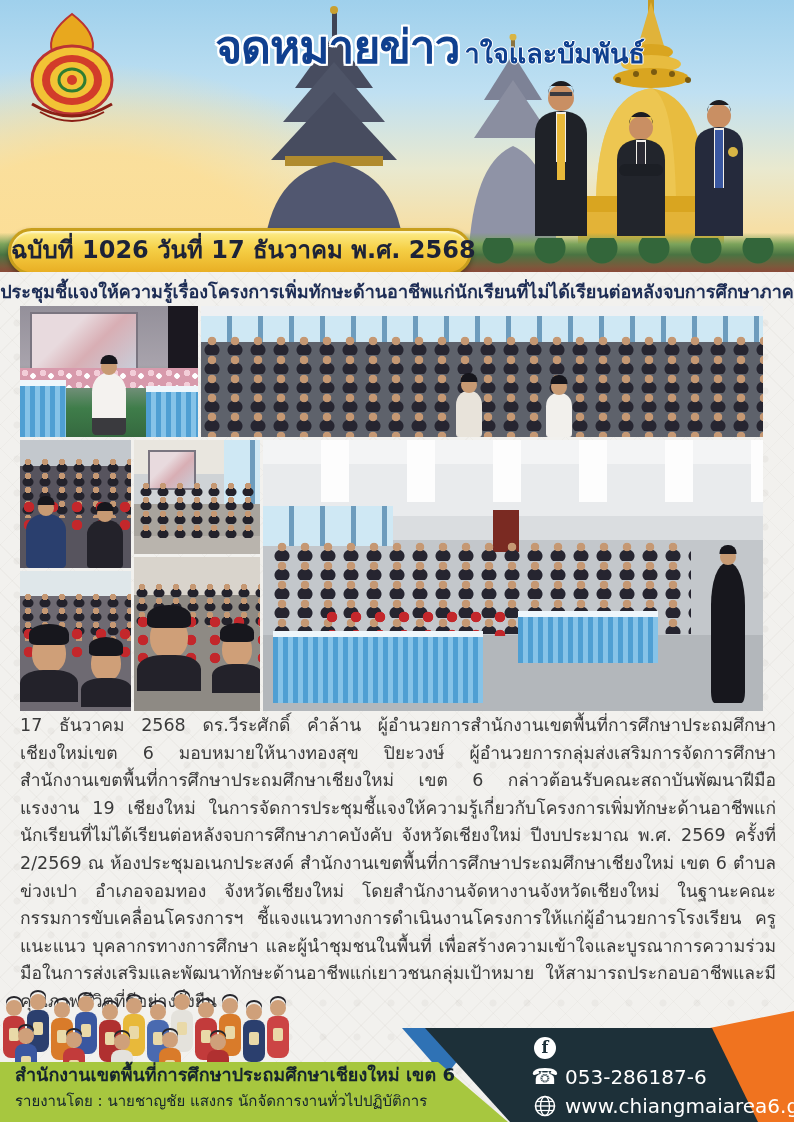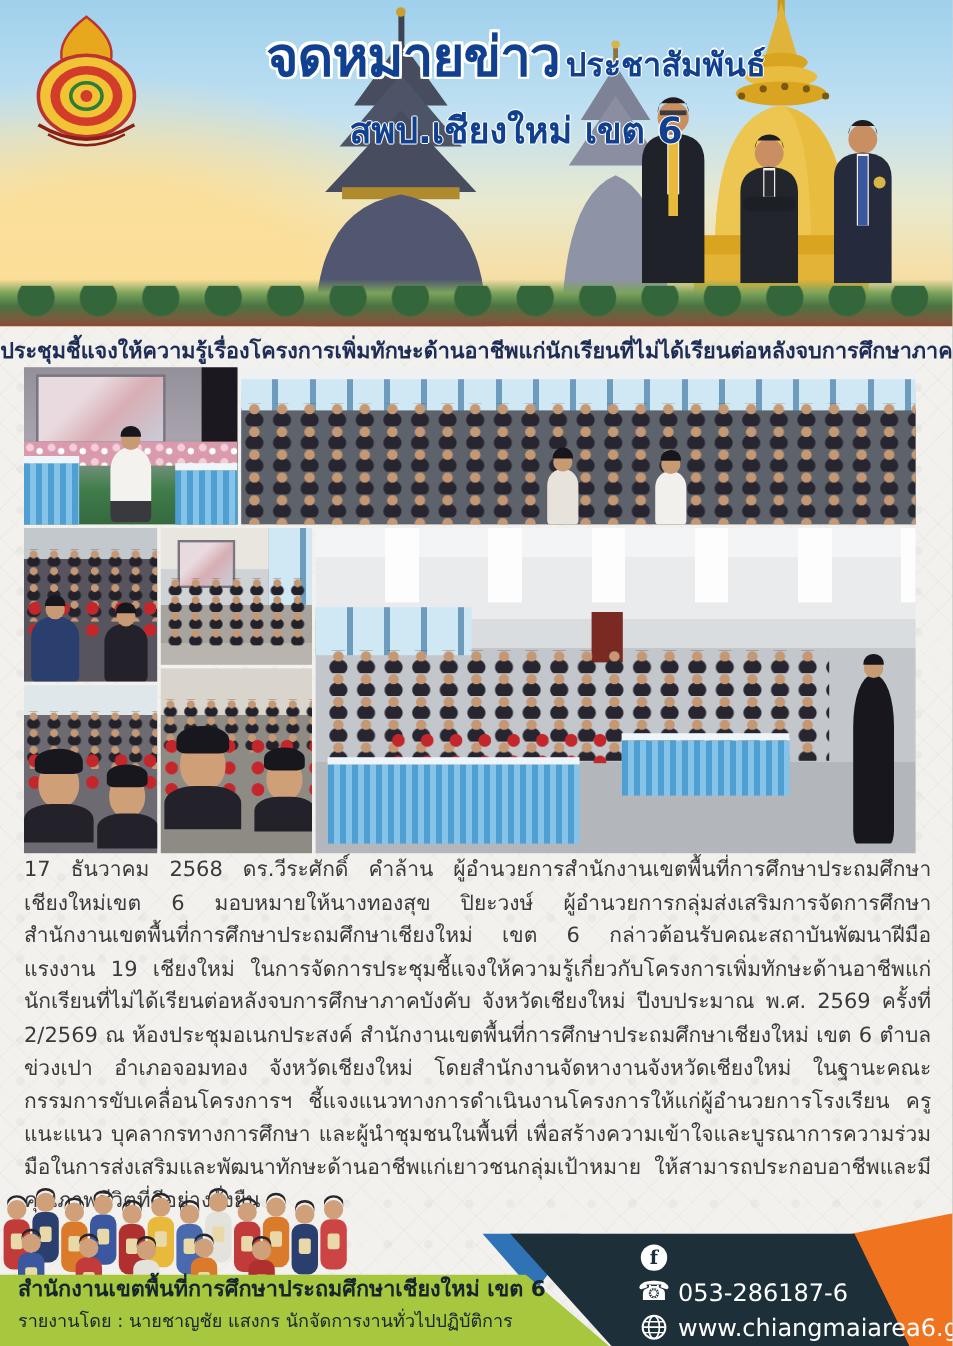"ประชาสัมพันธ์" span.sub { text: ประชาสัมพันธ์ -> าใจและบัมพันธ์ }
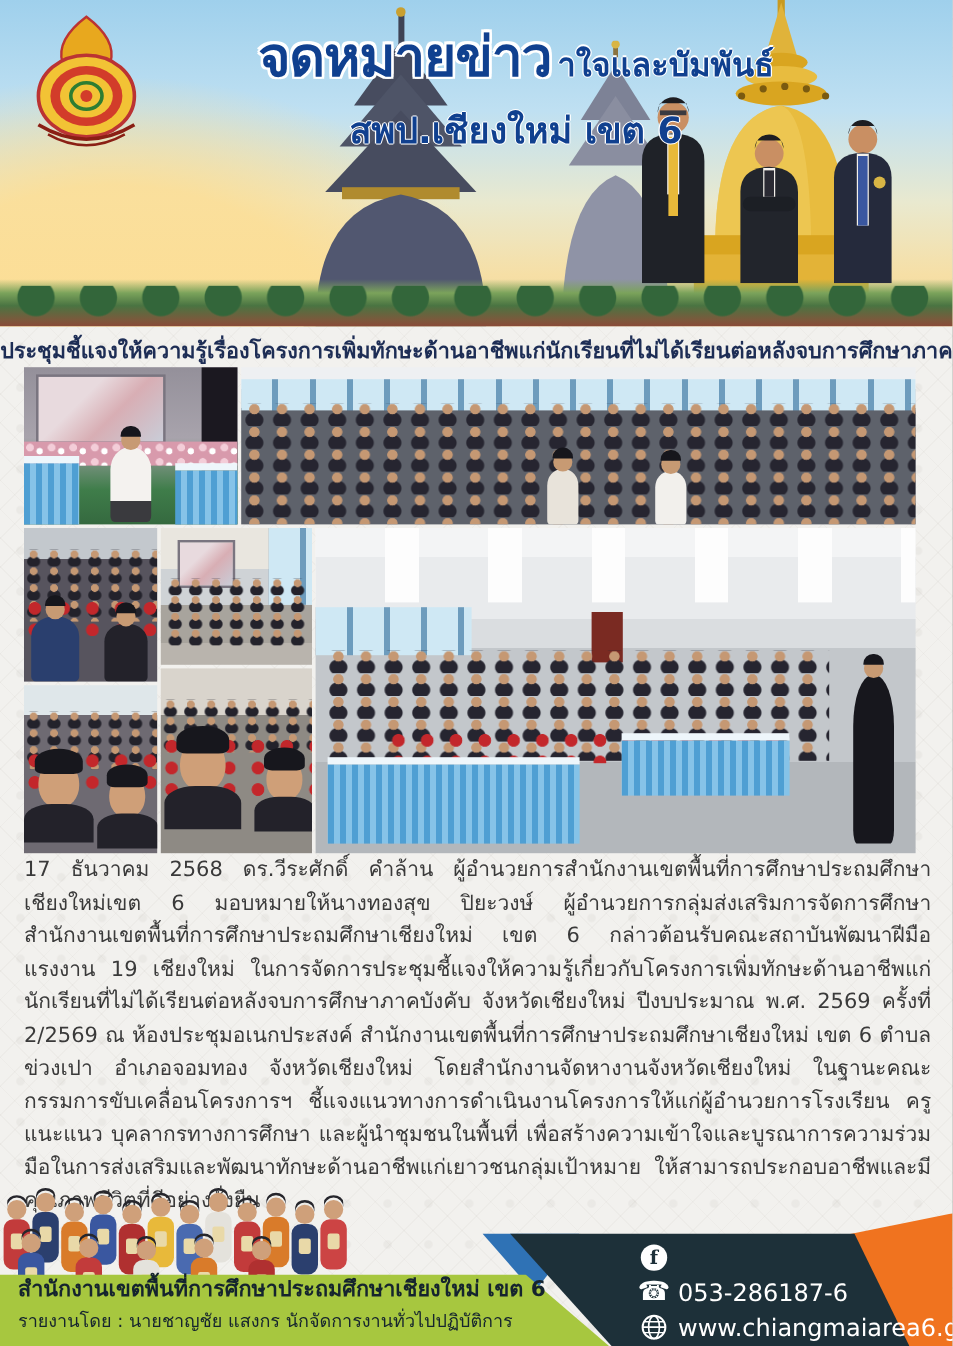"สพป.เชียงใหม่ เขต 6" div.t2 { html: <div>สพป.เชียงใหม่ เขต 6</div> -> none }
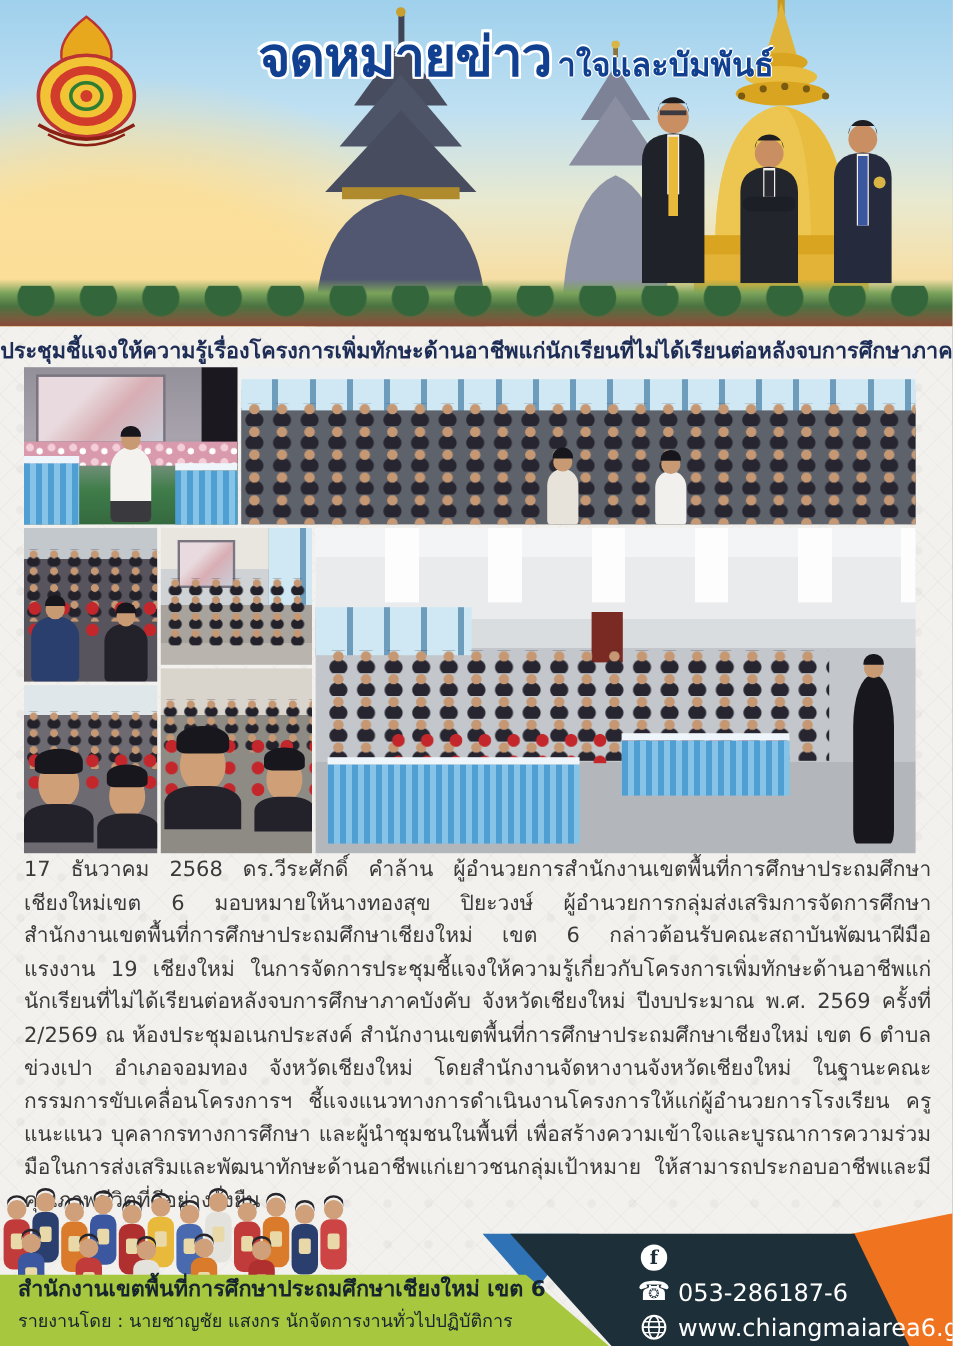"ฉบับที่ 1026 วันที่ 17 ธันวาคม" div.pill { html: none -> <div>ฉบับที่ 1026 วันที่ 17 ธันวาคม พ.ศ. 2568</div> }
